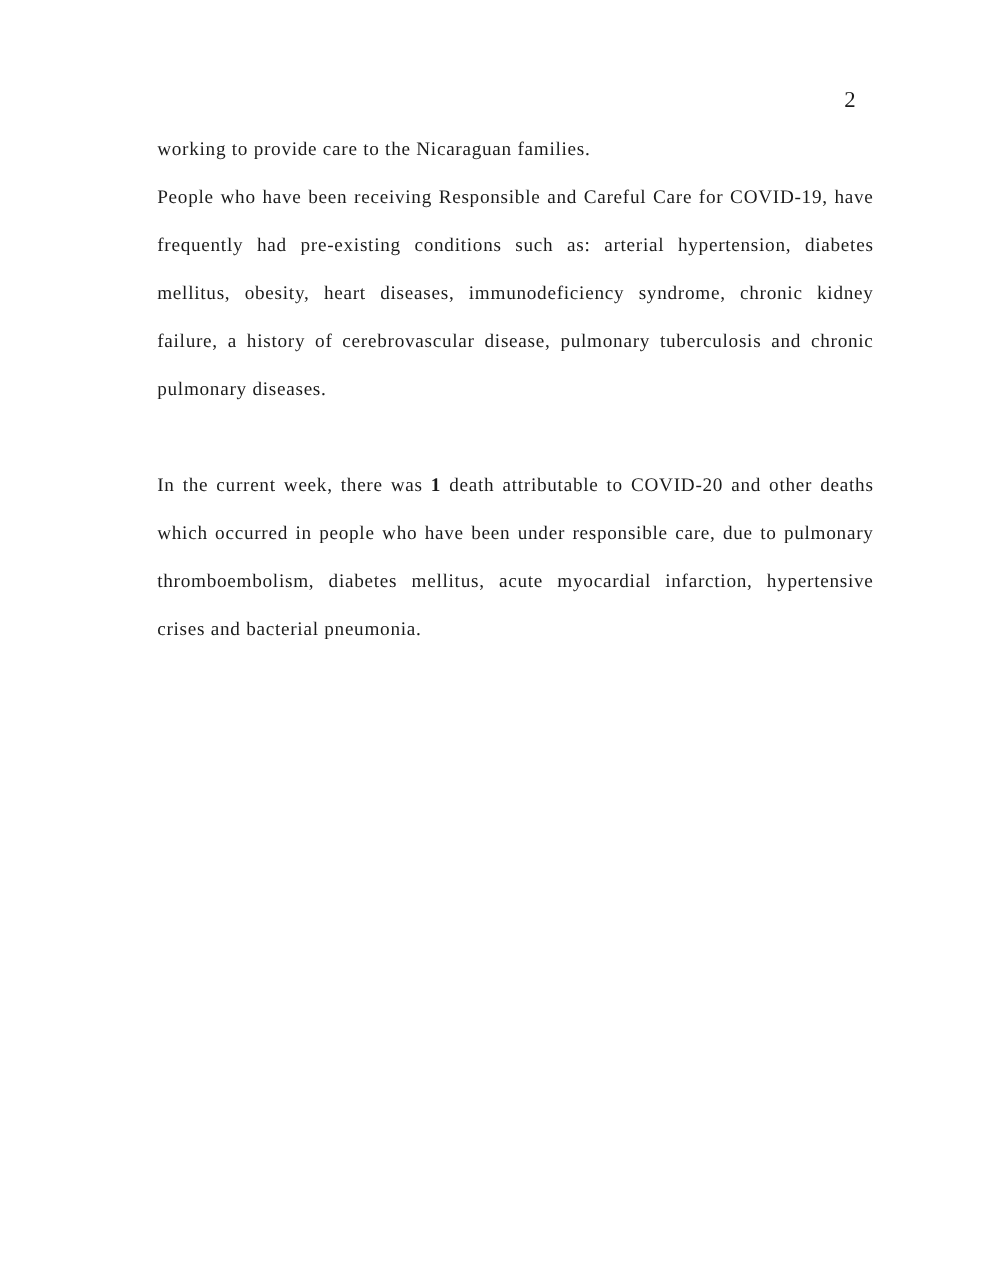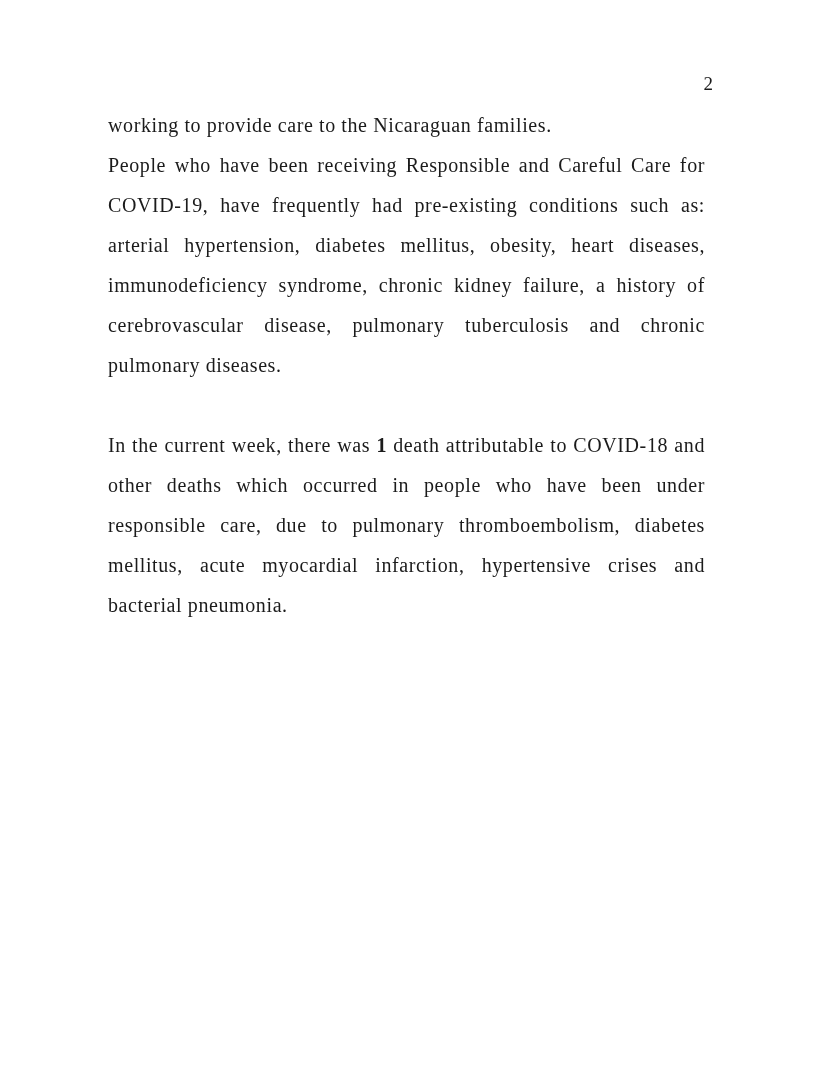"working to provide care to" .body-text { font-size: 20px -> 16px; left: 108px -> 131px }
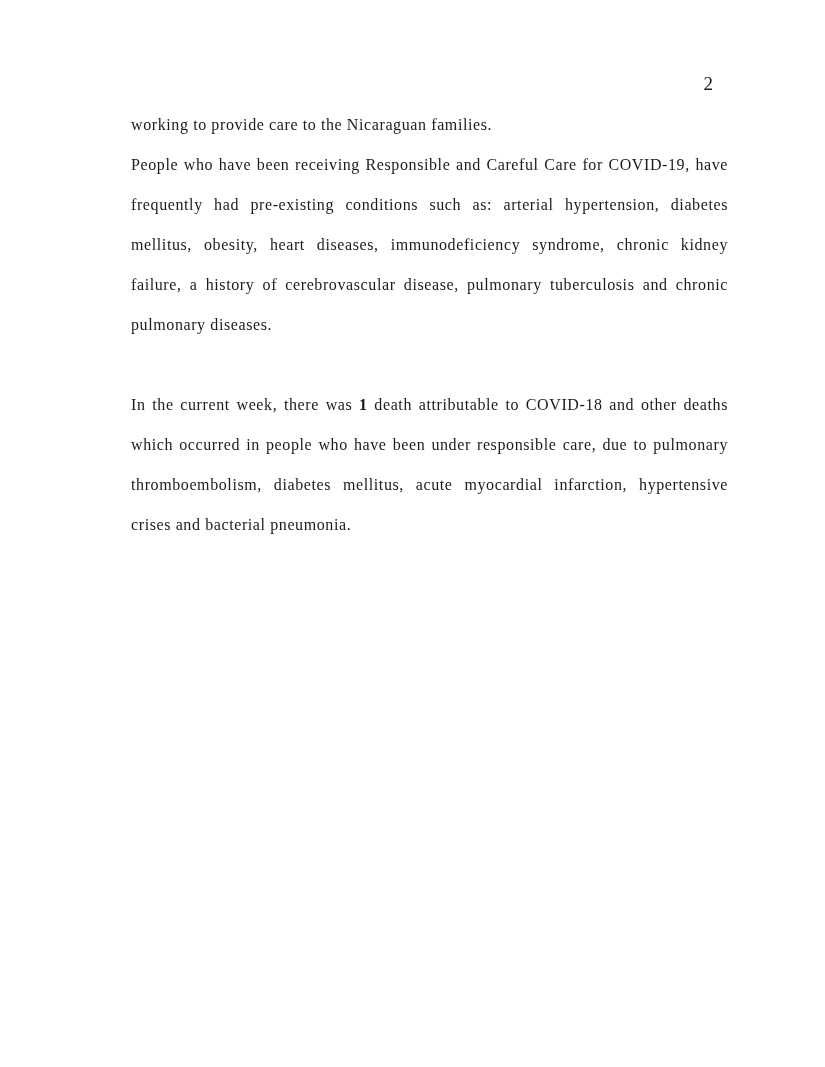"death attributable to COVID-18 and" span { text: COVID-18 -> COVID-20 }
